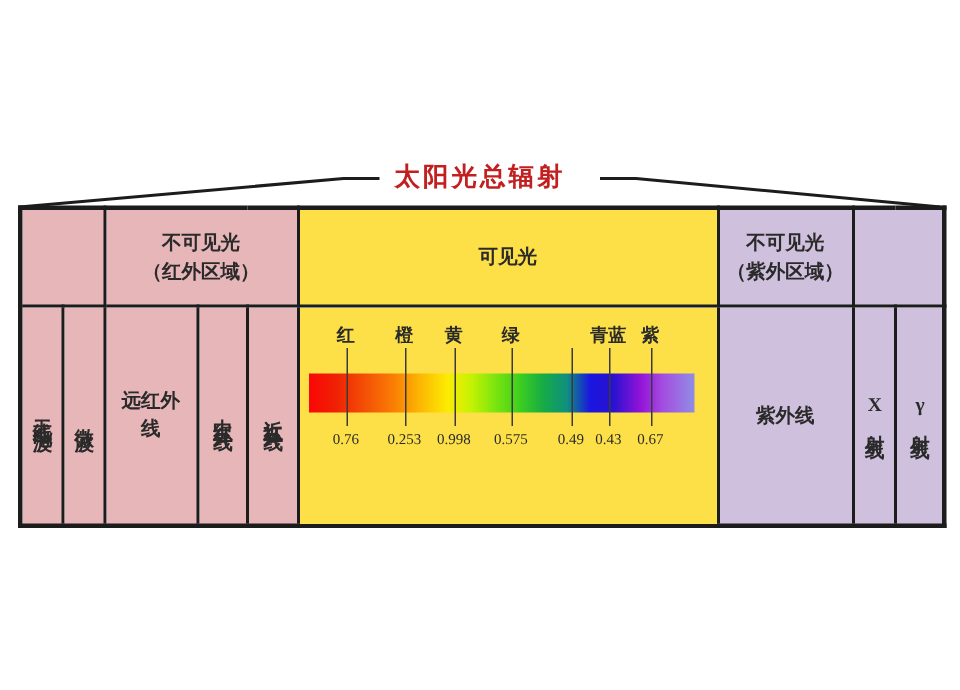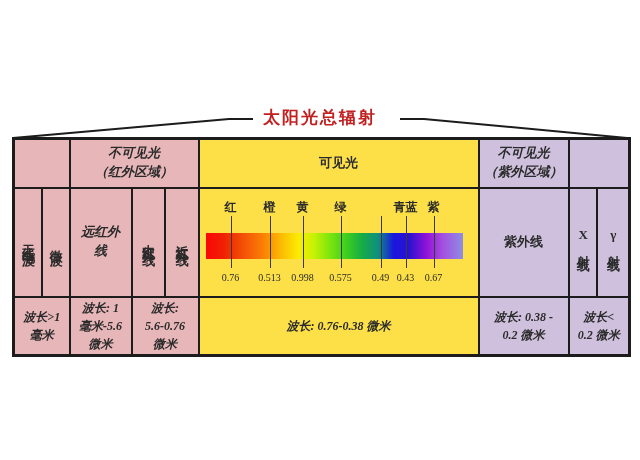"不可见光" .prewrap { font-style: italic -> none }
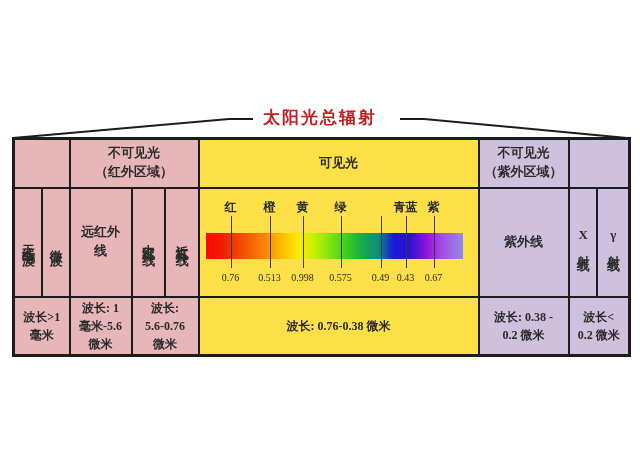"0.513" span.spec-num { text: 0.513 -> 0.253 }
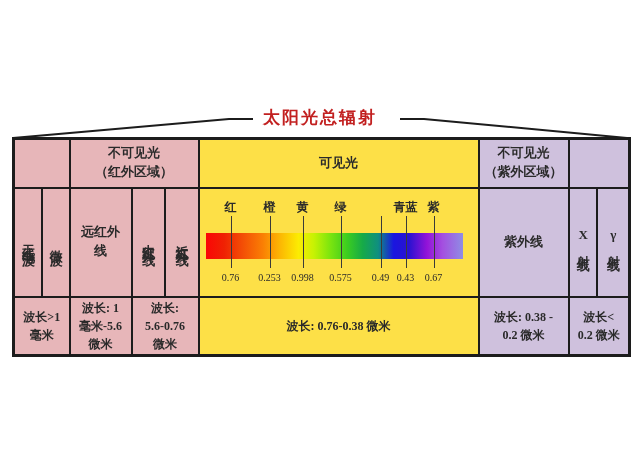"波长>1" tr { html: <tr> <td>波长&gt;1 毫米</td> <td>波长: 1 毫米-5.6 微米</td> <td>波长: 5.6-0.76 微米</td> <td>波长: 0.76-0.38 微米</td> <td>波长: 0.38 - 0.2 微米</td> <td>波长&lt; 0.2 微米</td> </tr> -> none }
